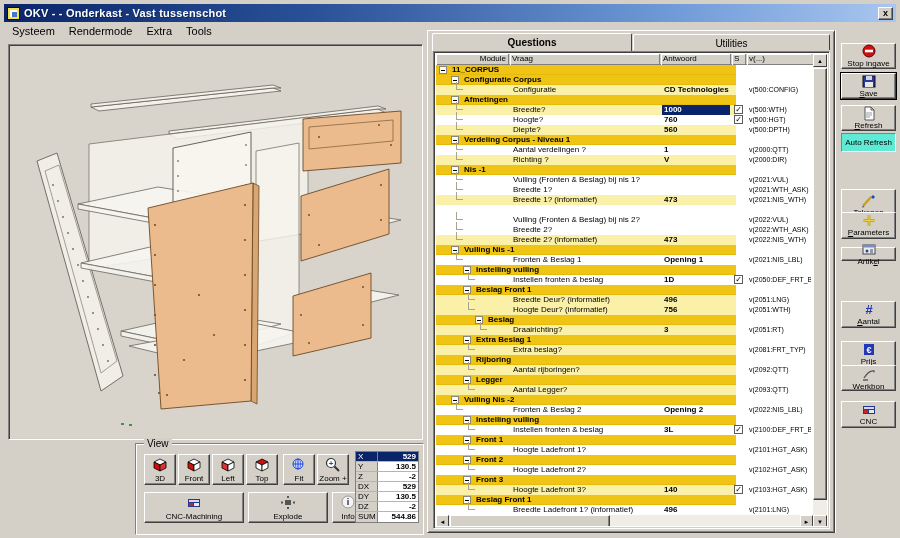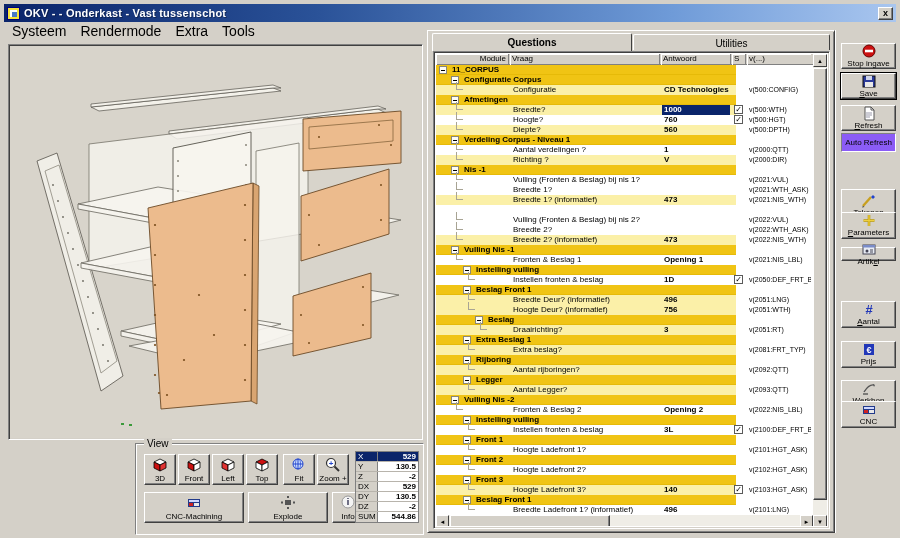"Systeem" #menubar { font-size: 14px -> 11px }
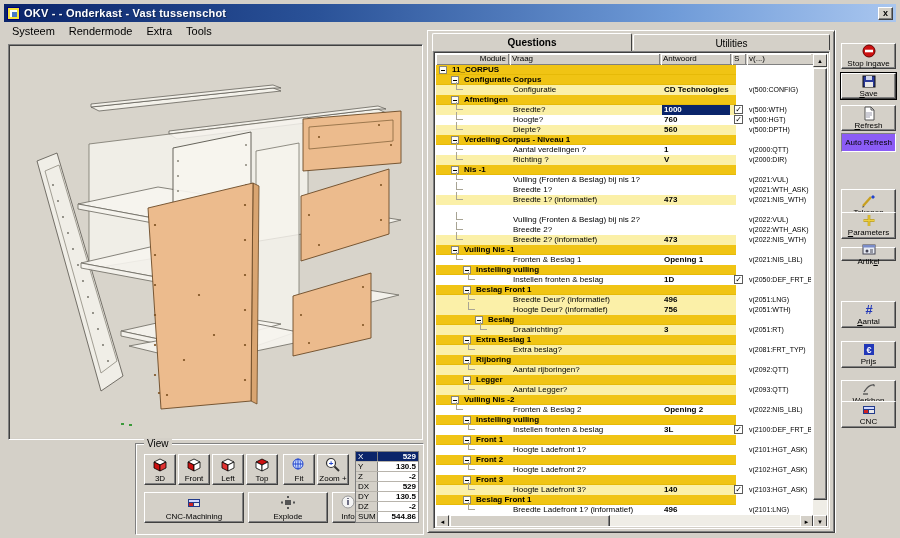"Auto Refresh" .sbtn.flat { background: #8b5cf6 -> #5eead4 }
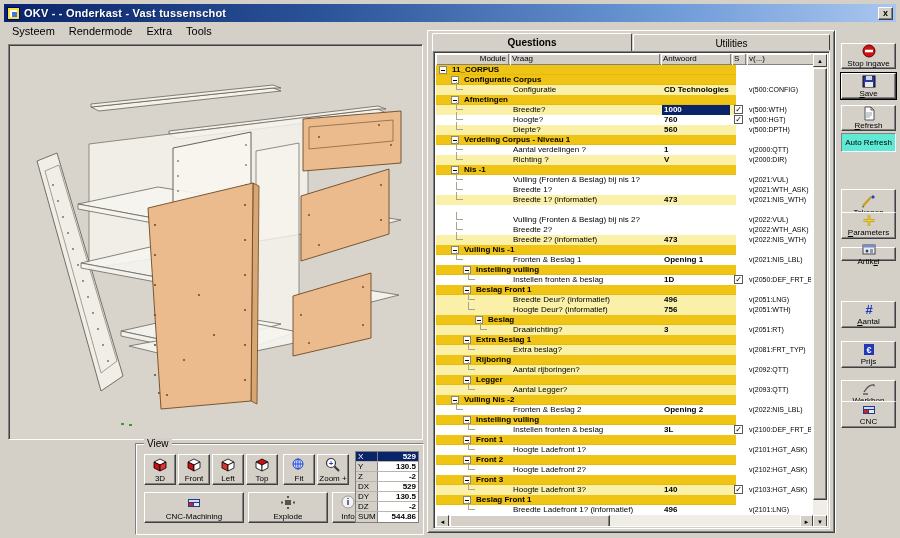"Werkbon" div.sbtn { justify-content: none -> space-between; top: 350px -> 335px }
